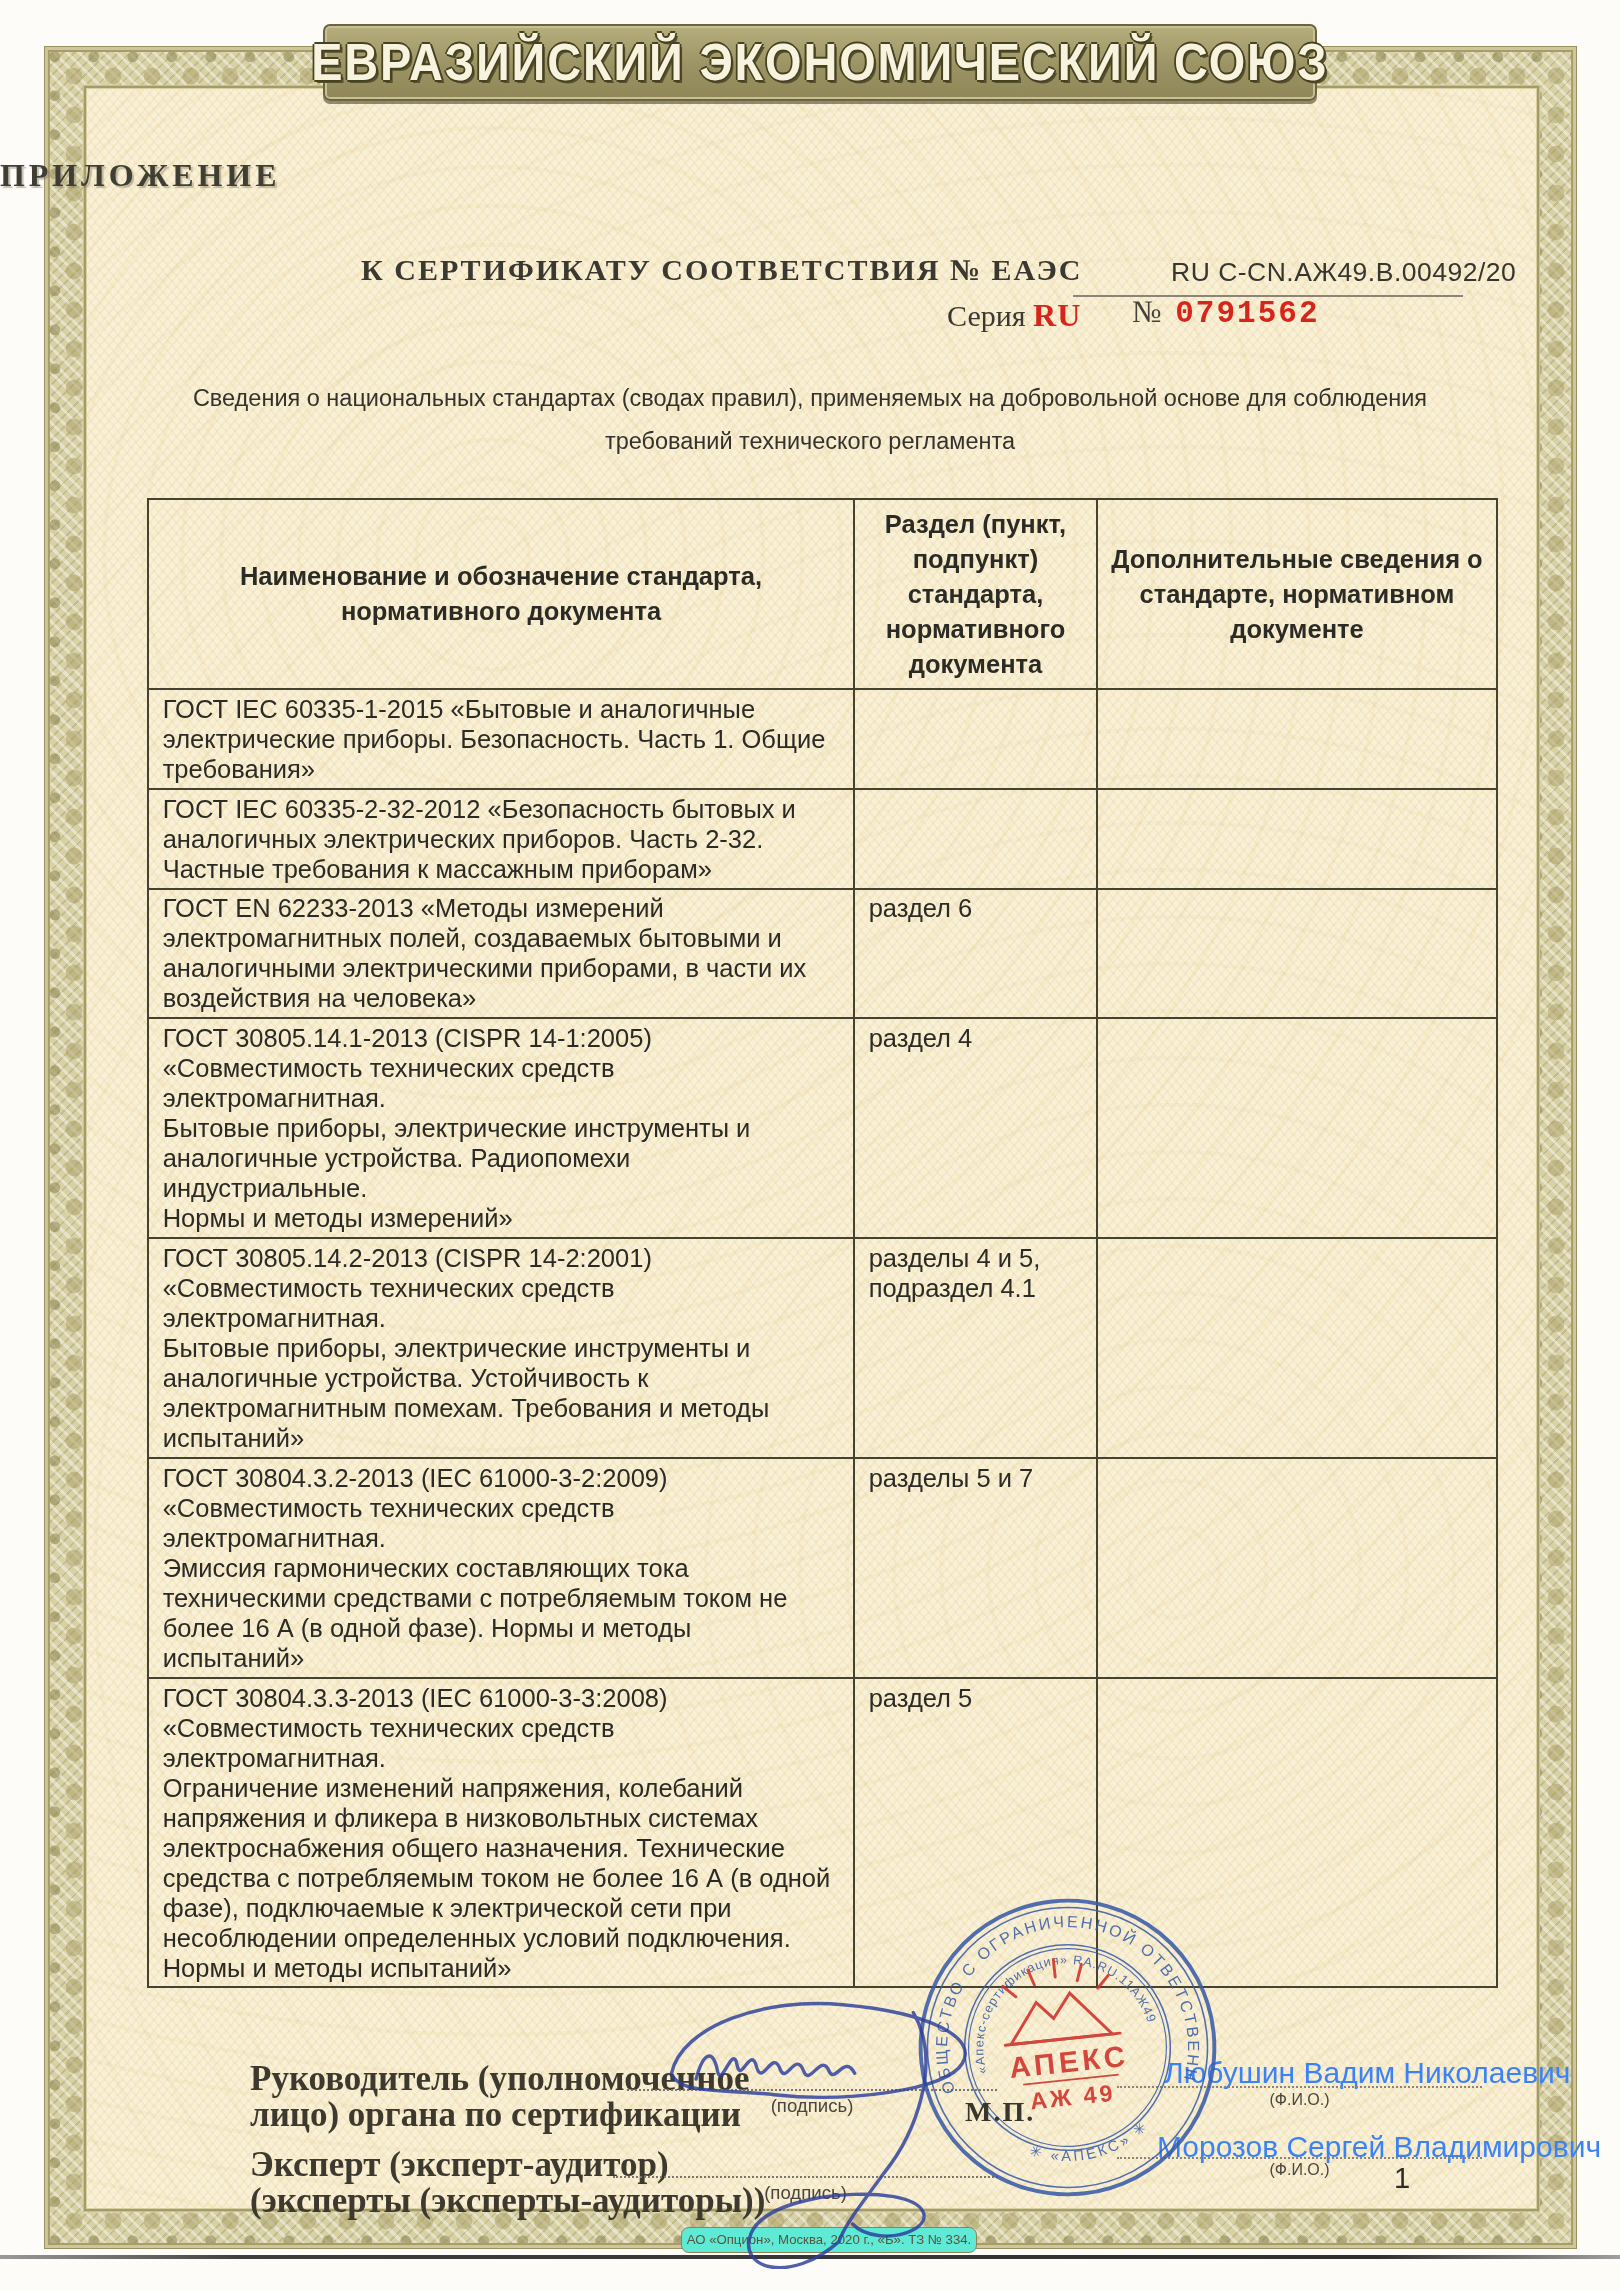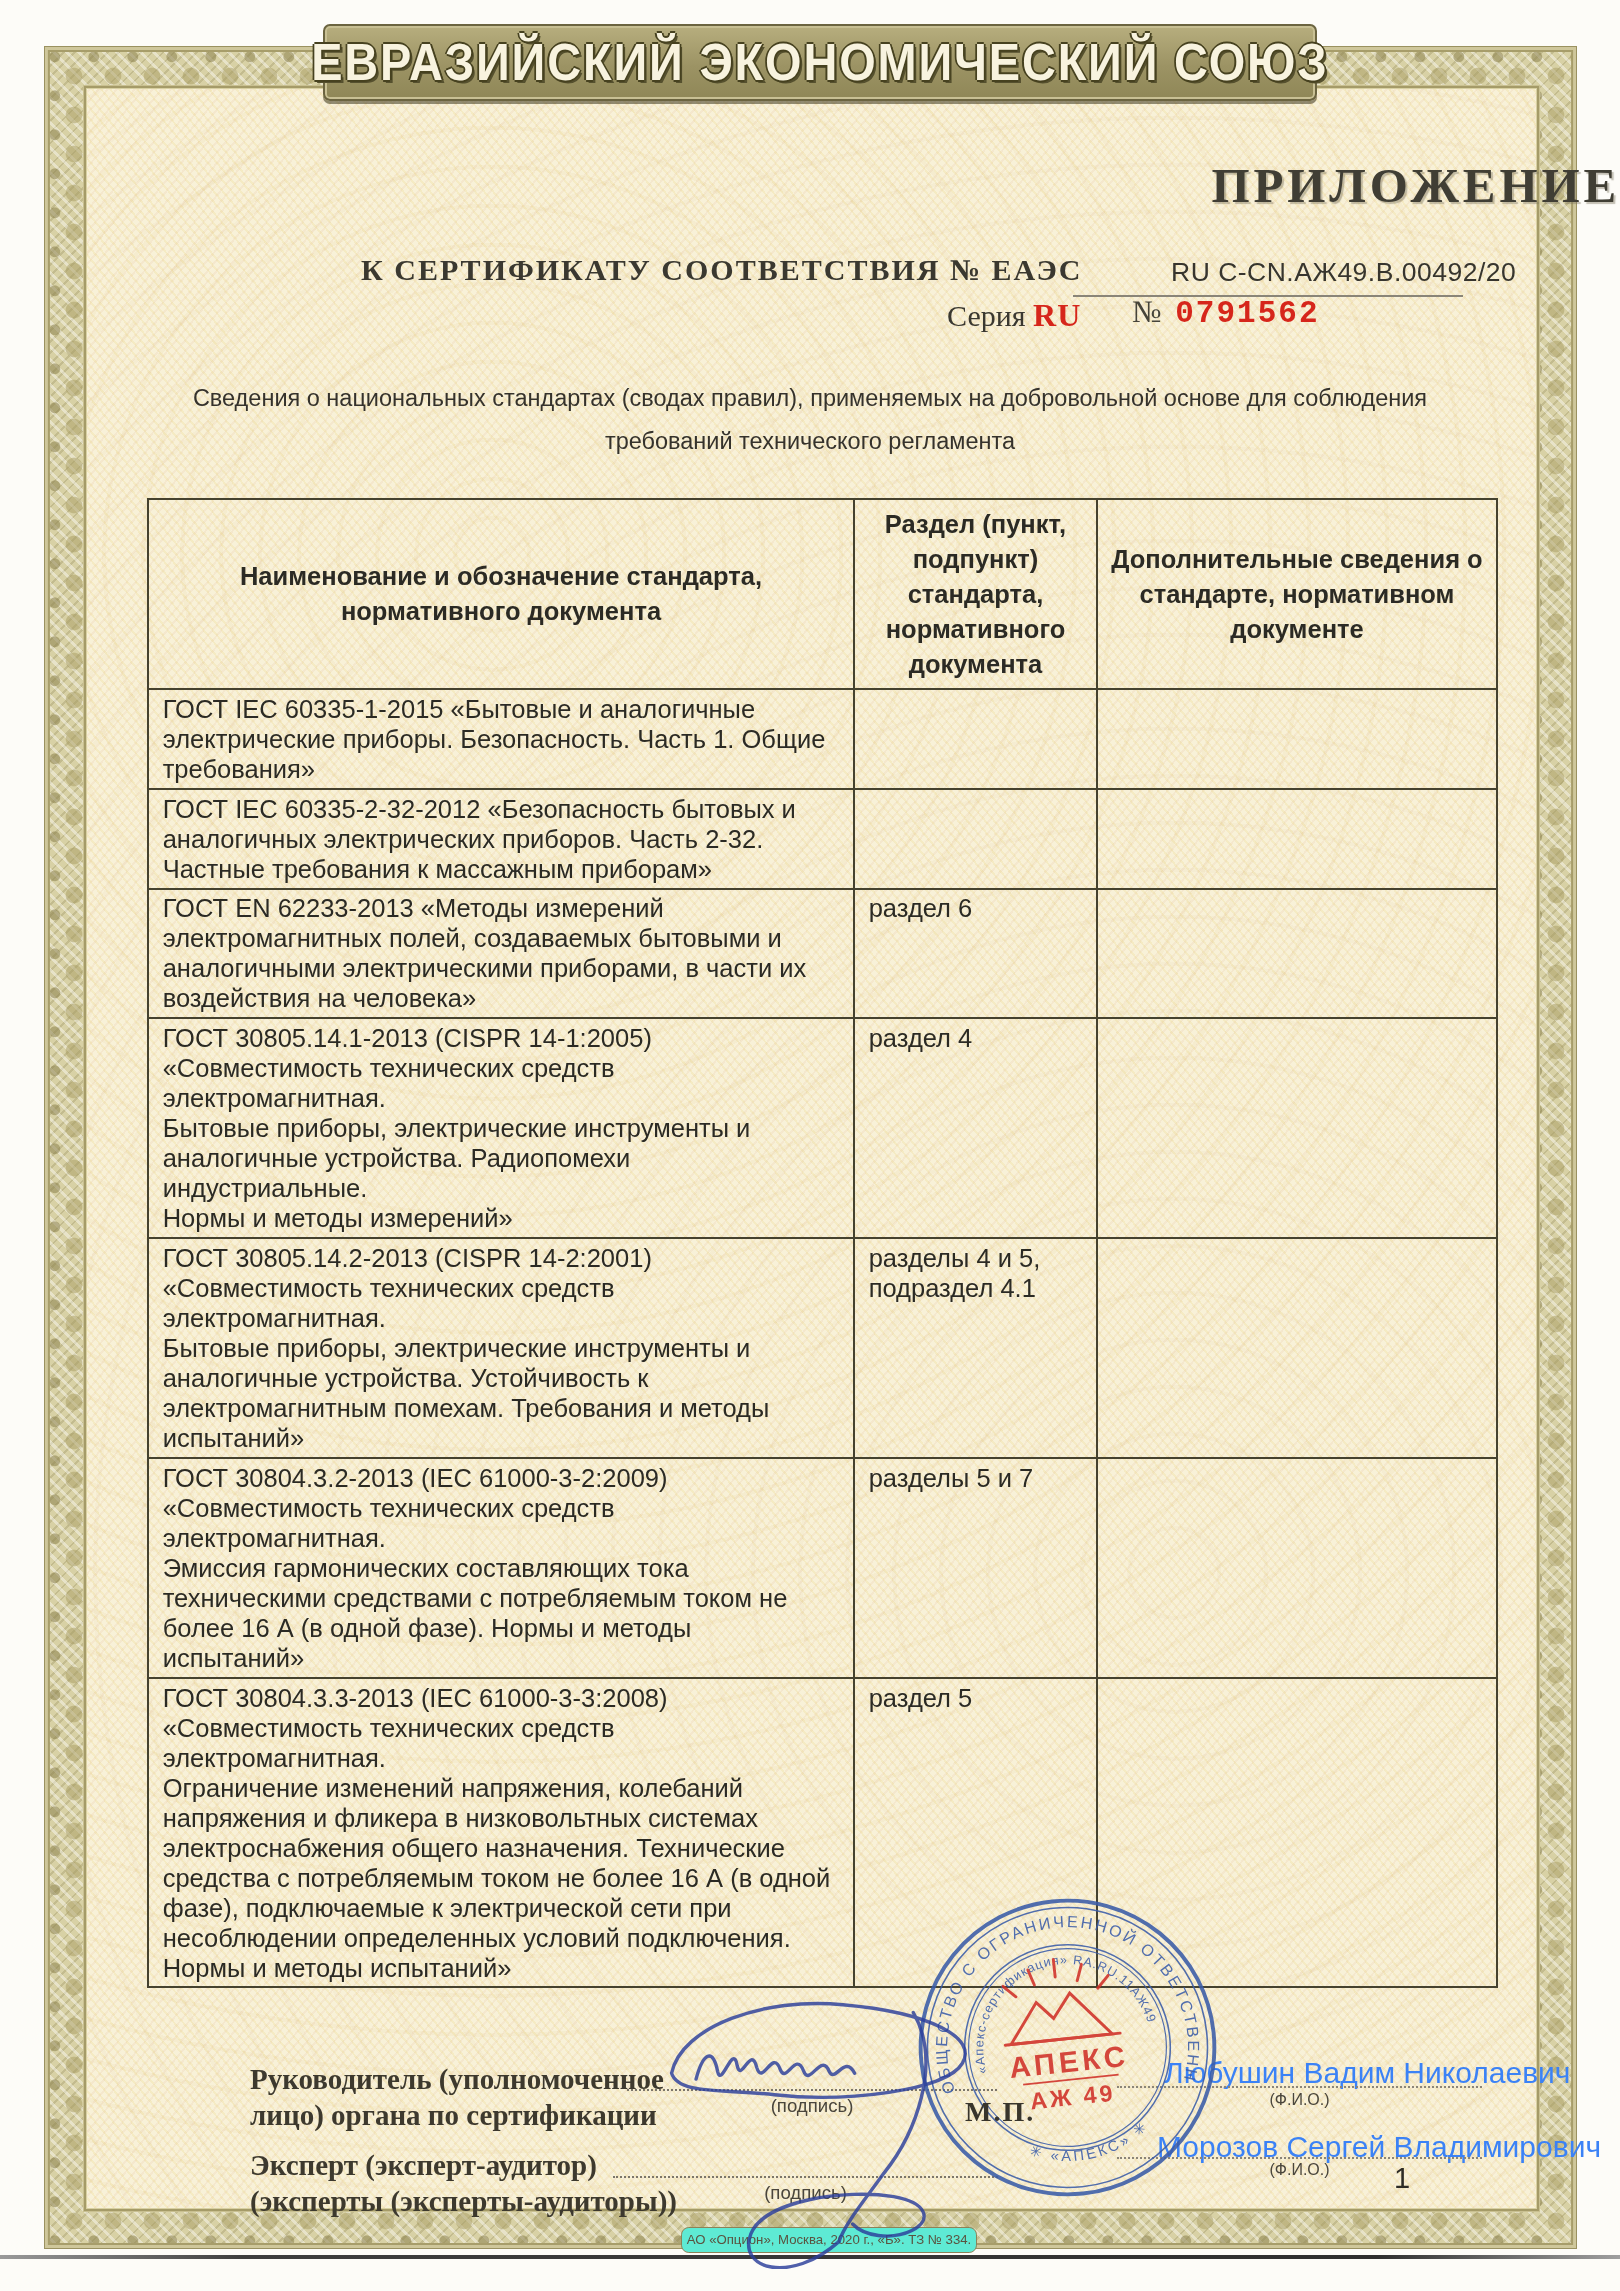"ПРИЛОЖЕНИЕ" .doc-title { font-size: 49px -> 32px; text-align: right -> left }
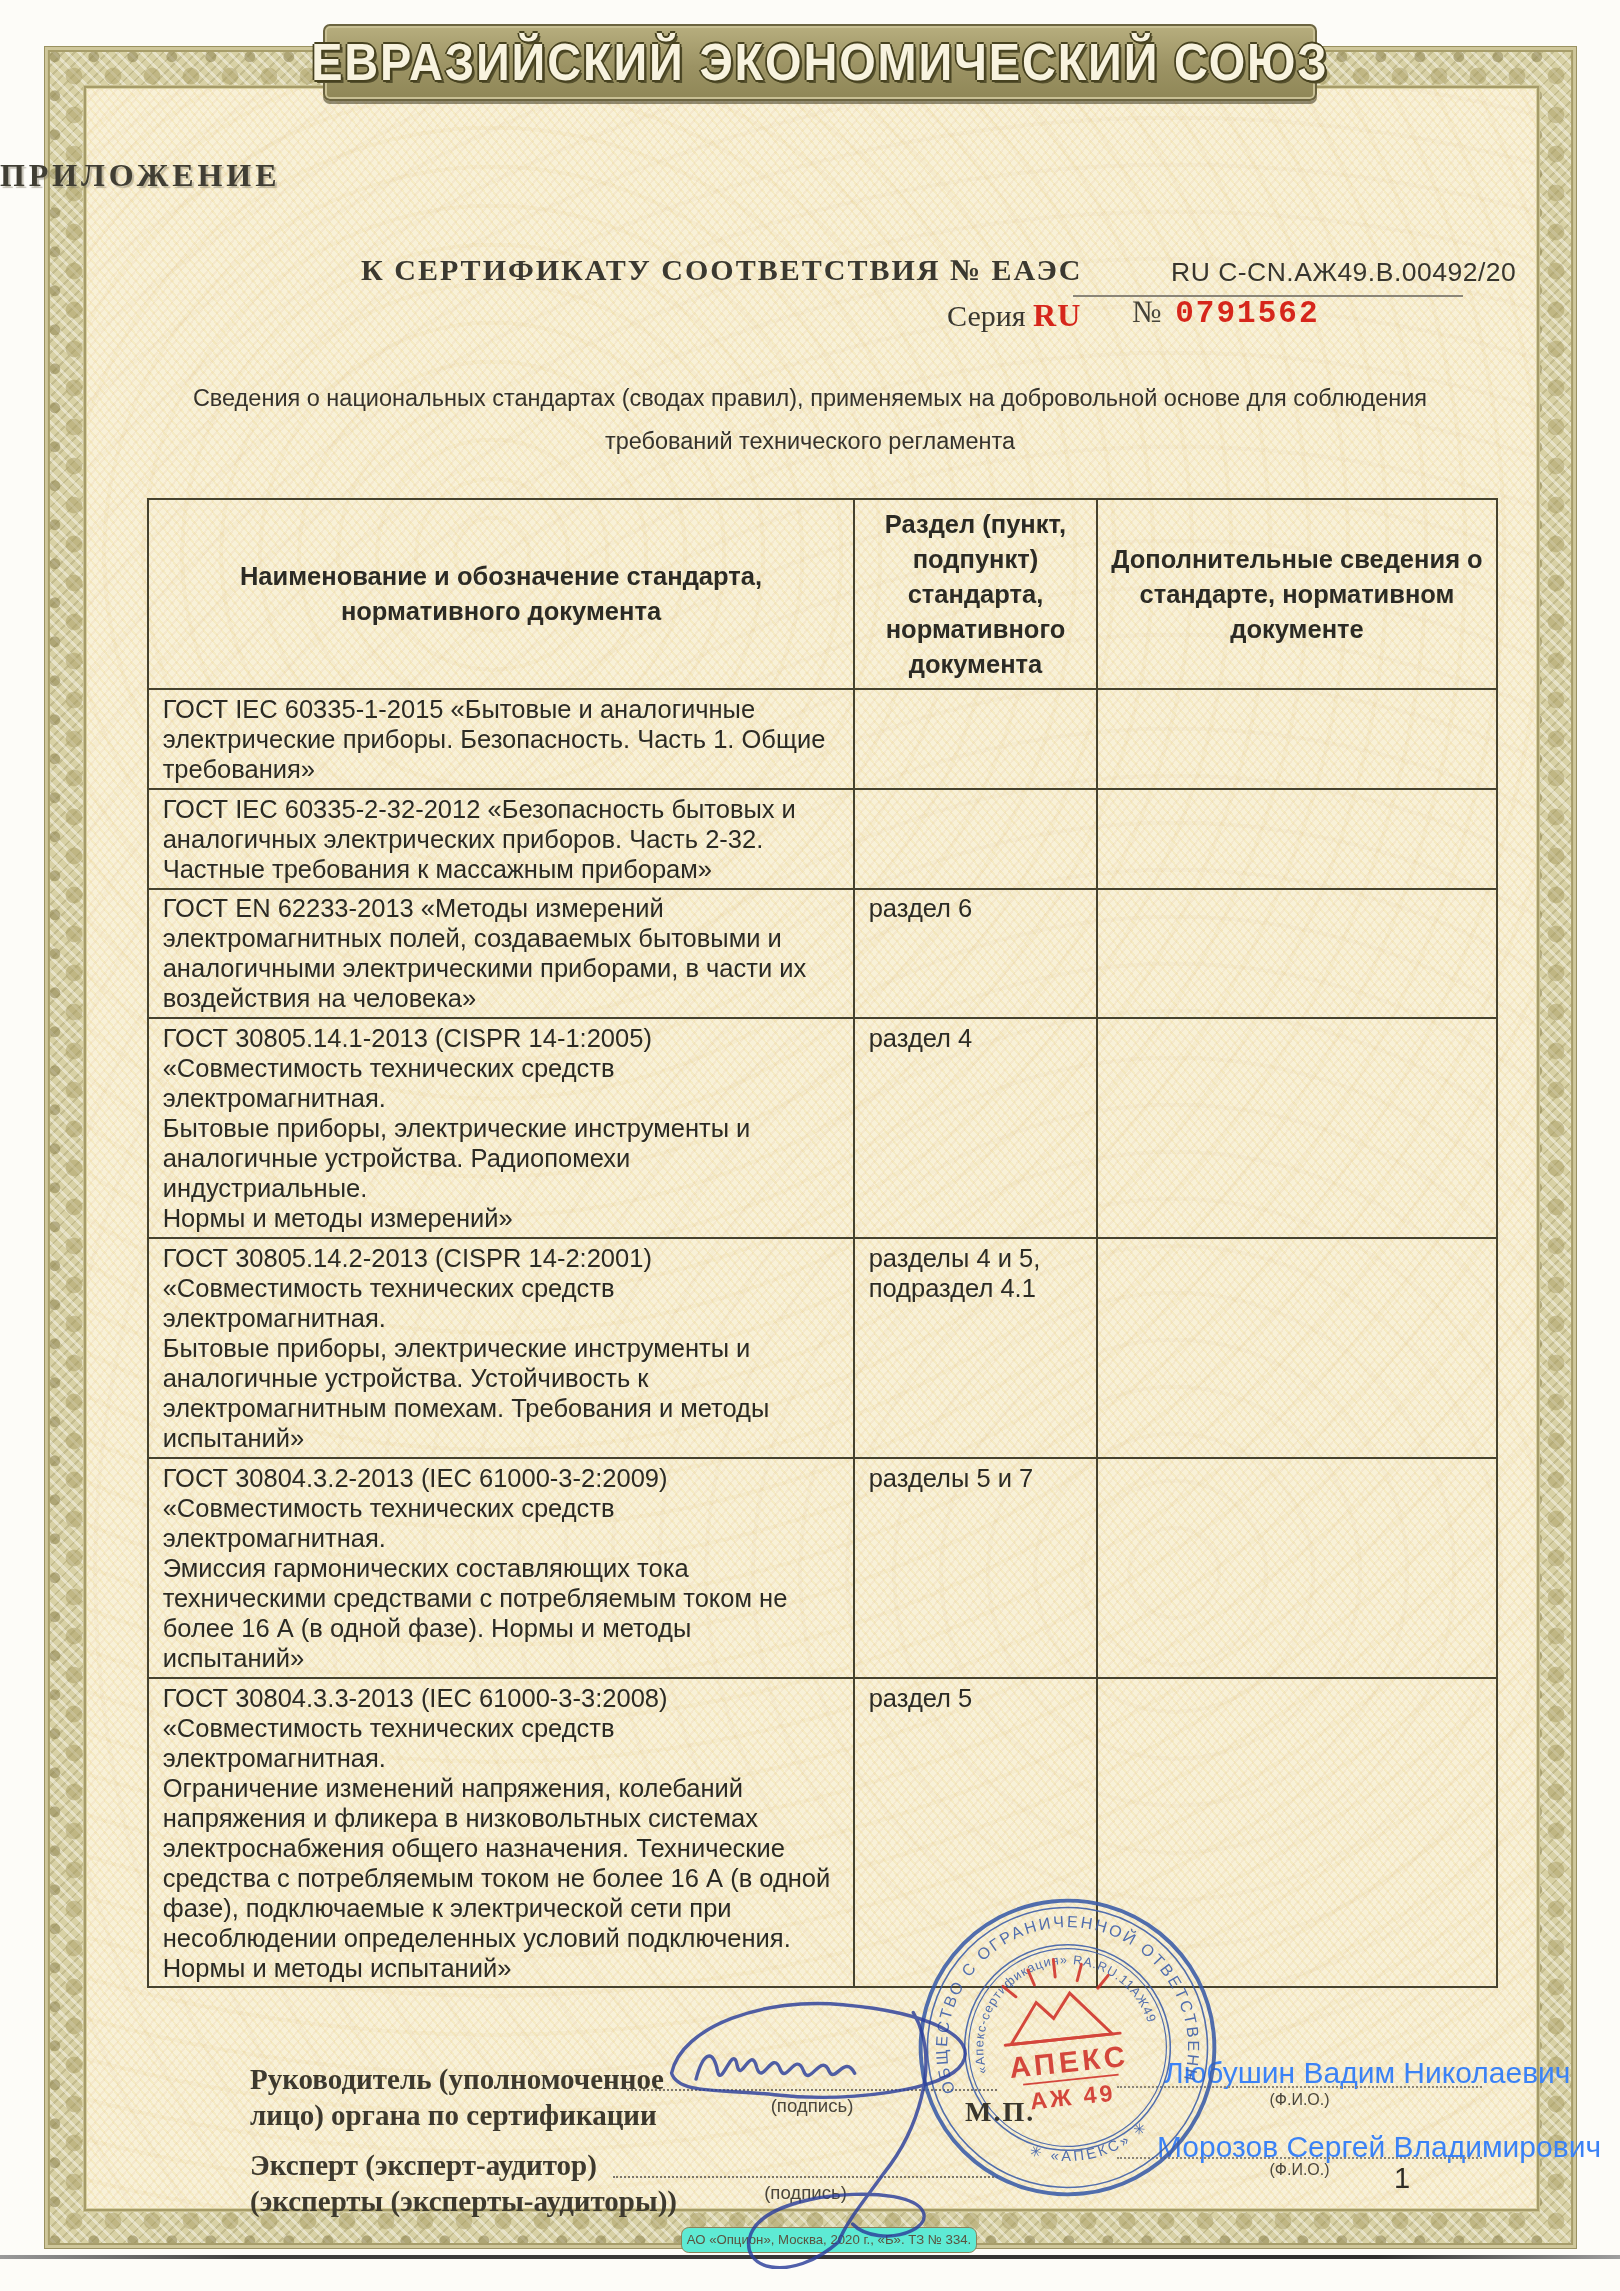"Руководитель (уполномоченное" .sig-label { font-size: 29px -> 35px }
